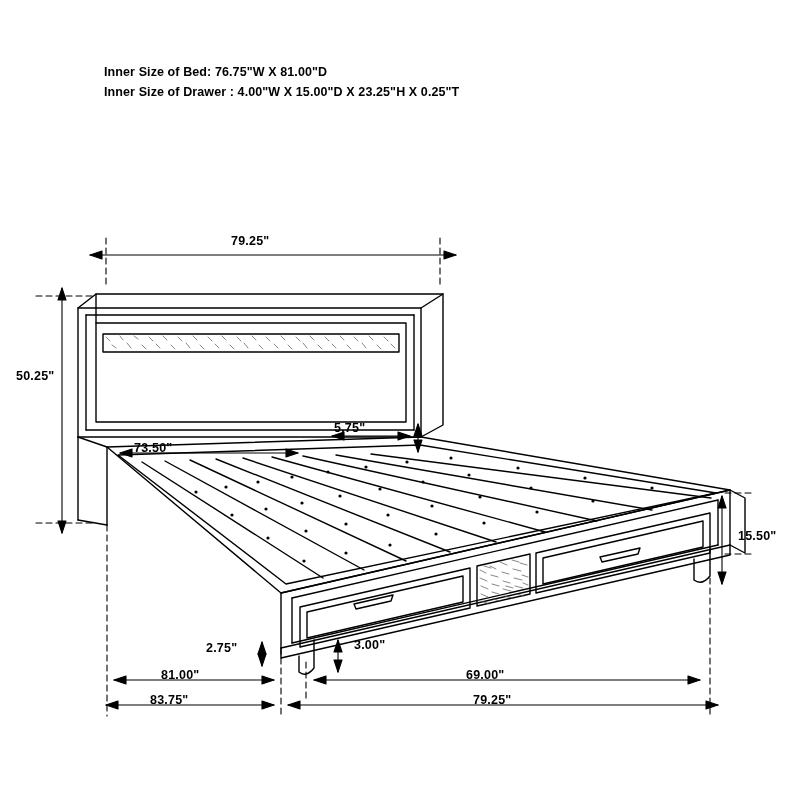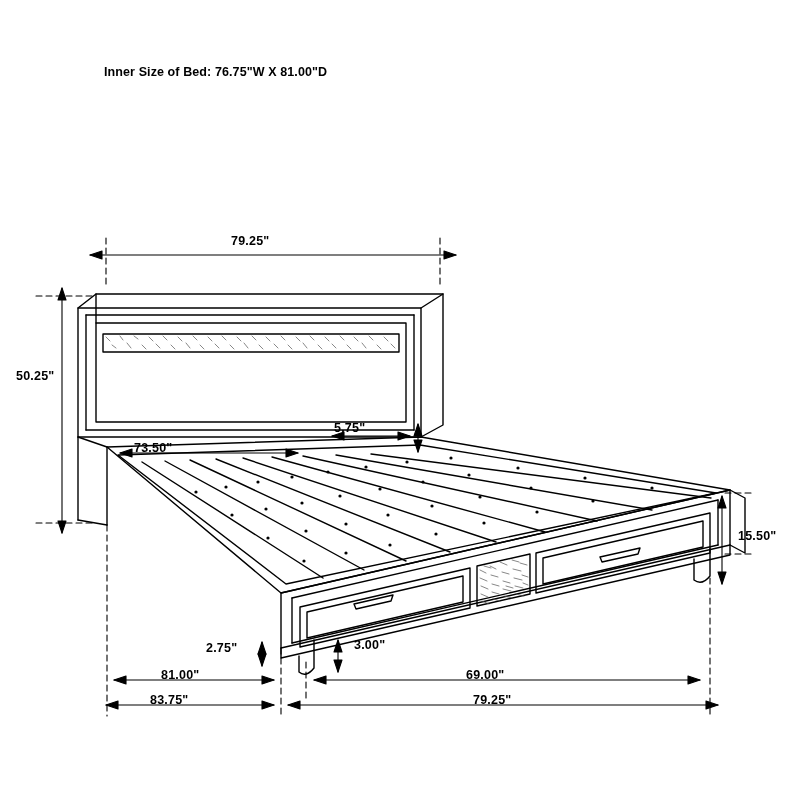"Inner Size of Drawer :" span.note-line { html: none -> <span>Inner Size of Drawer : 4.00"W X 15.00"D X 23.25"H X 0.25"T</span> }
